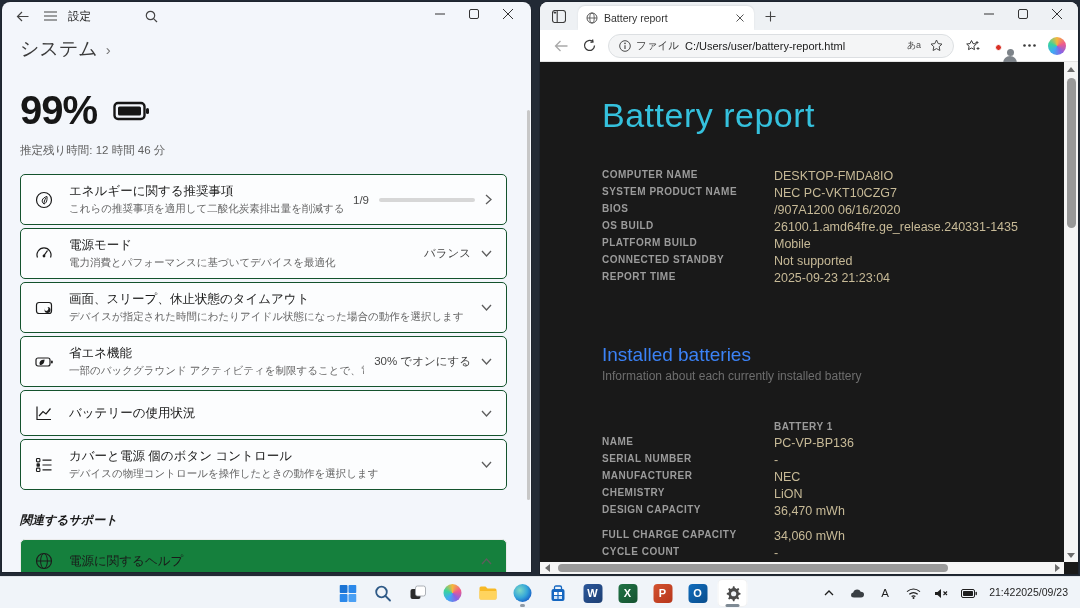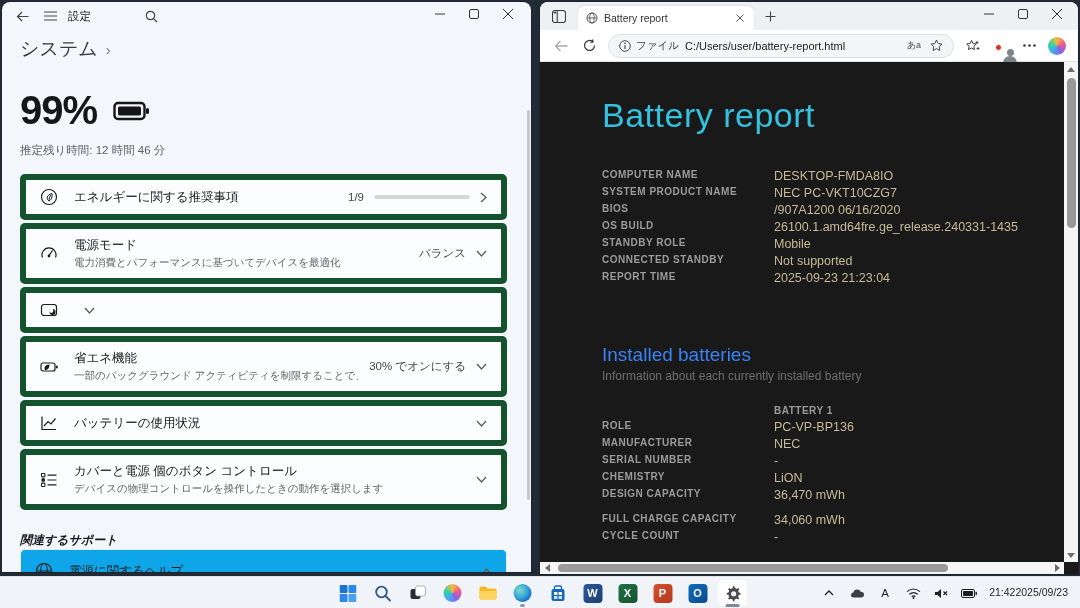"エネルギーに関する推奨事項" .card { border: 6px solid #14532d -> 1px solid #14532d }
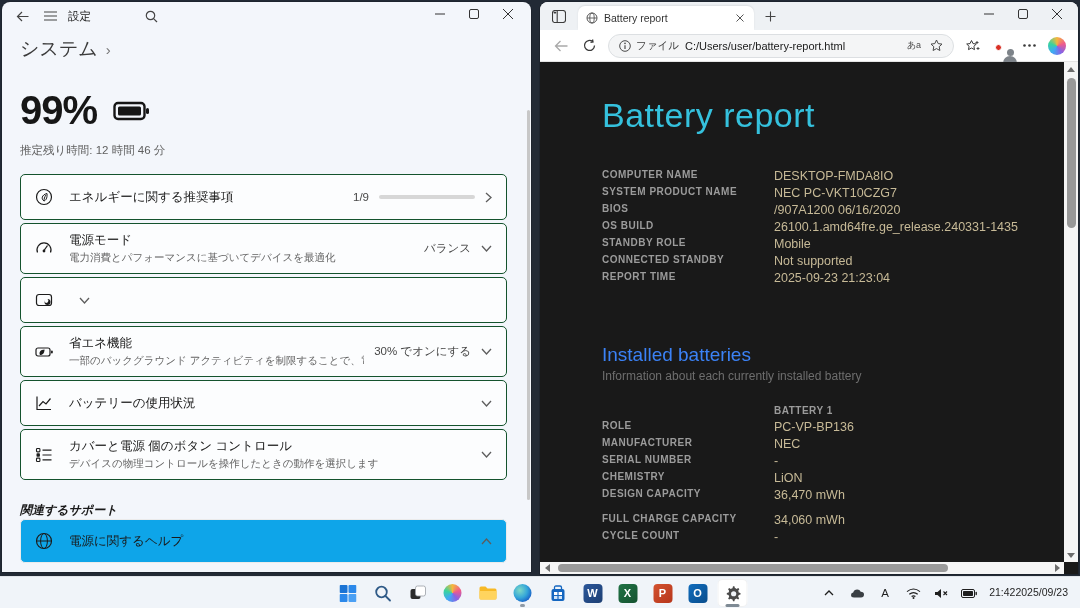"これらの推奨事項を適用して二酸化炭素排出量を削減する" div.card-sub { html: none -> <div>これらの推奨事項を適用して二酸化炭素排出量を削減する</div> }
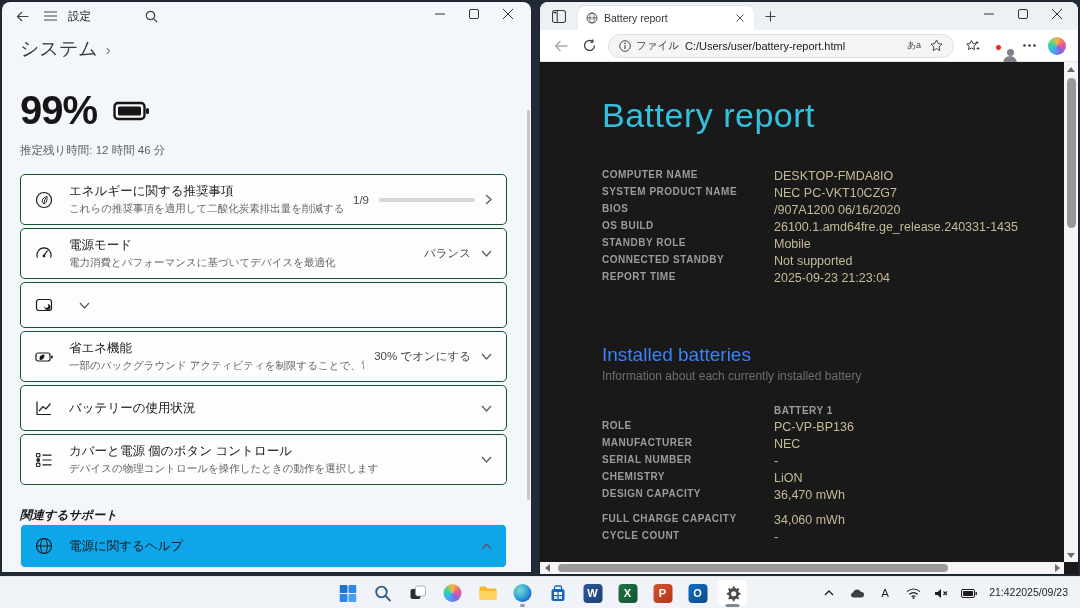"STANDBY ROLE" td.lbl-cell { text: STANDBY ROLE -> PLATFORM BUILD }
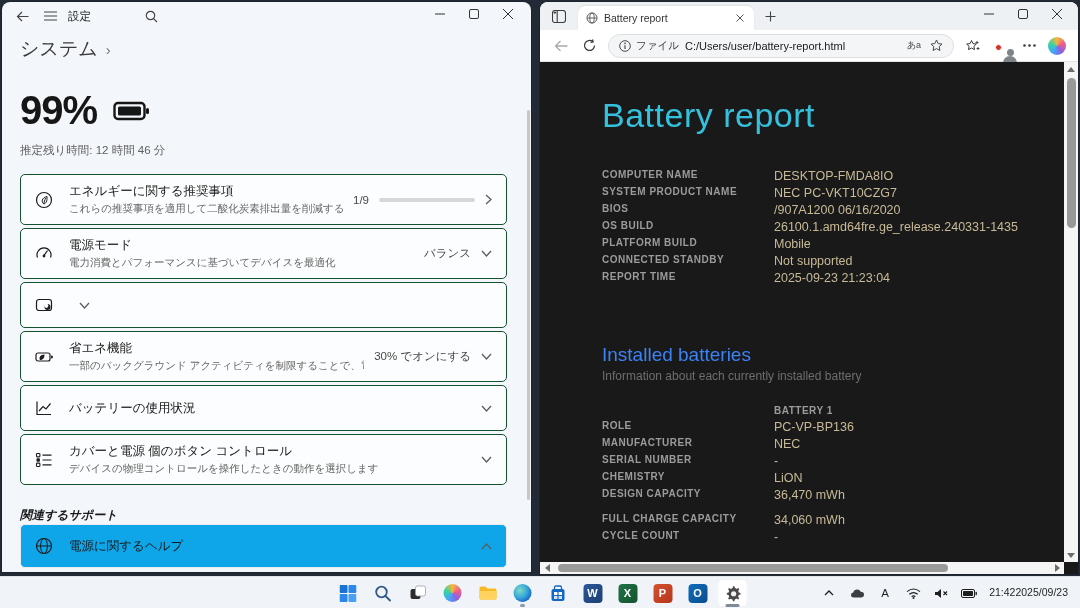"画面、スリープ、休止状態のタイムアウト" div.card-text { html: none -> <div> <div>画面、スリープ、休止状態のタイムアウト</div> <div>デバイスが指定された時間にわたりアイドル状態になった場合の動作を選択します</div> </div> }
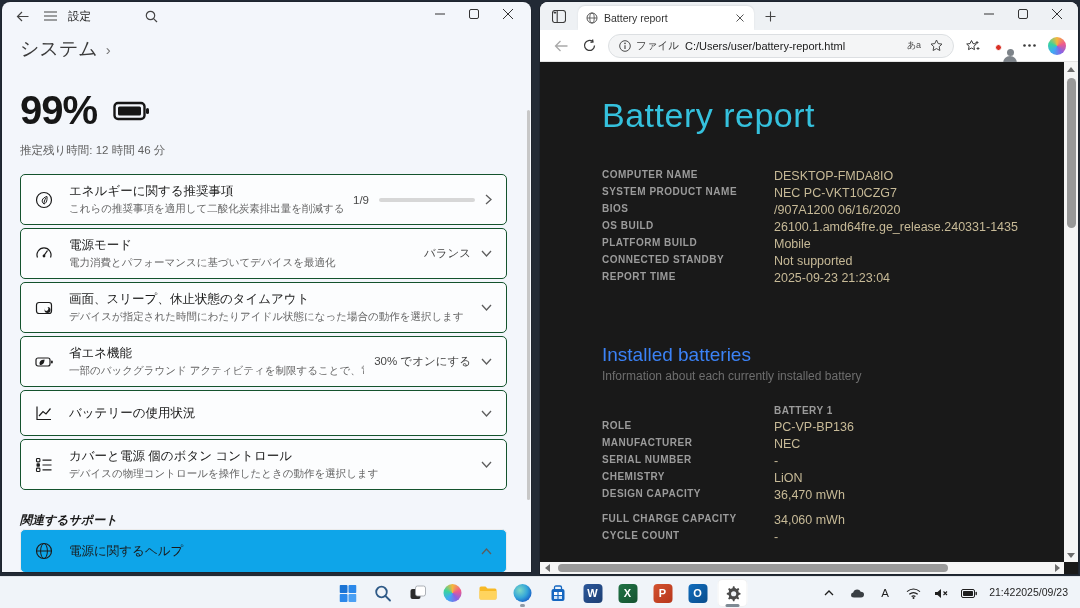"BATTERY 1" .bat-table { margin-top: 20px -> 36px }
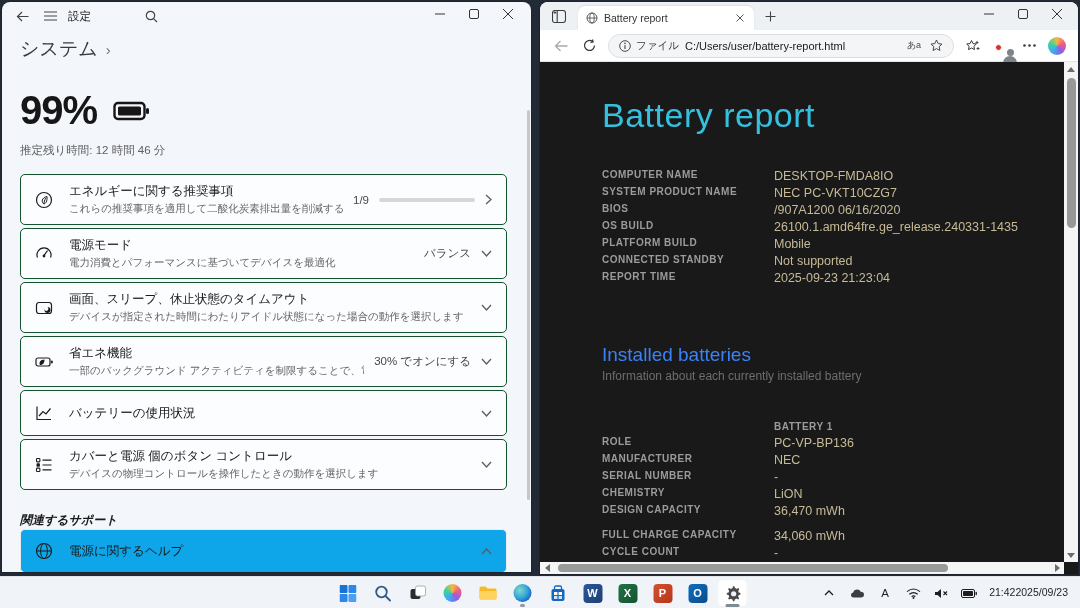"ROLE" td.lbl-cell { text: ROLE -> NAME }
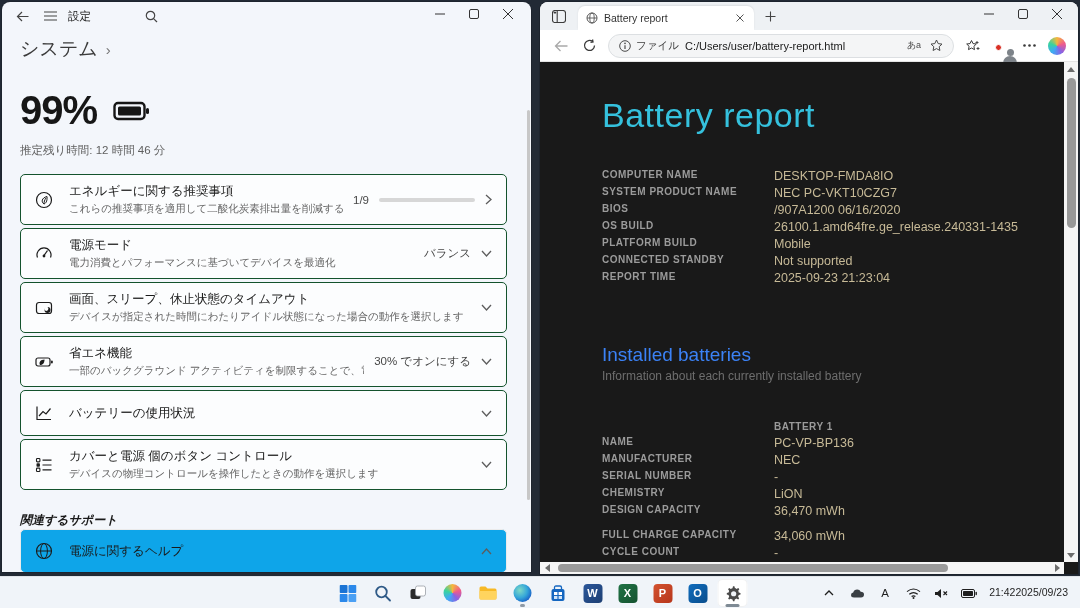"MANUFACTURER" tr { order: before "SERIAL NUMBER" -> after "SERIAL NUMBER" }
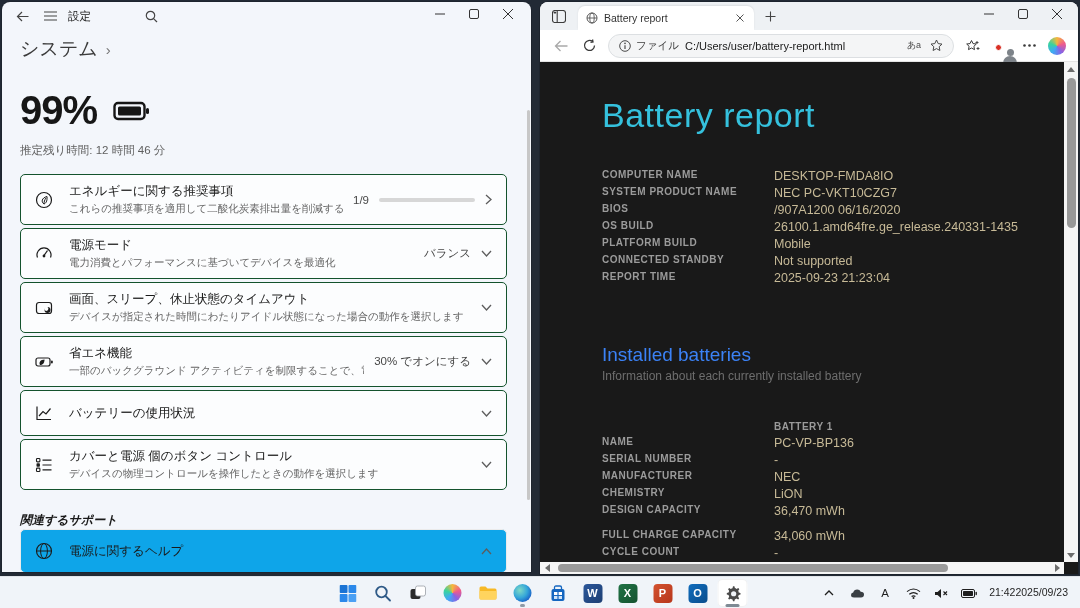"電源に関するヘルプ" .help-card { background: #0ea5e9 -> #15803d; margin-top: none -> 10px }
